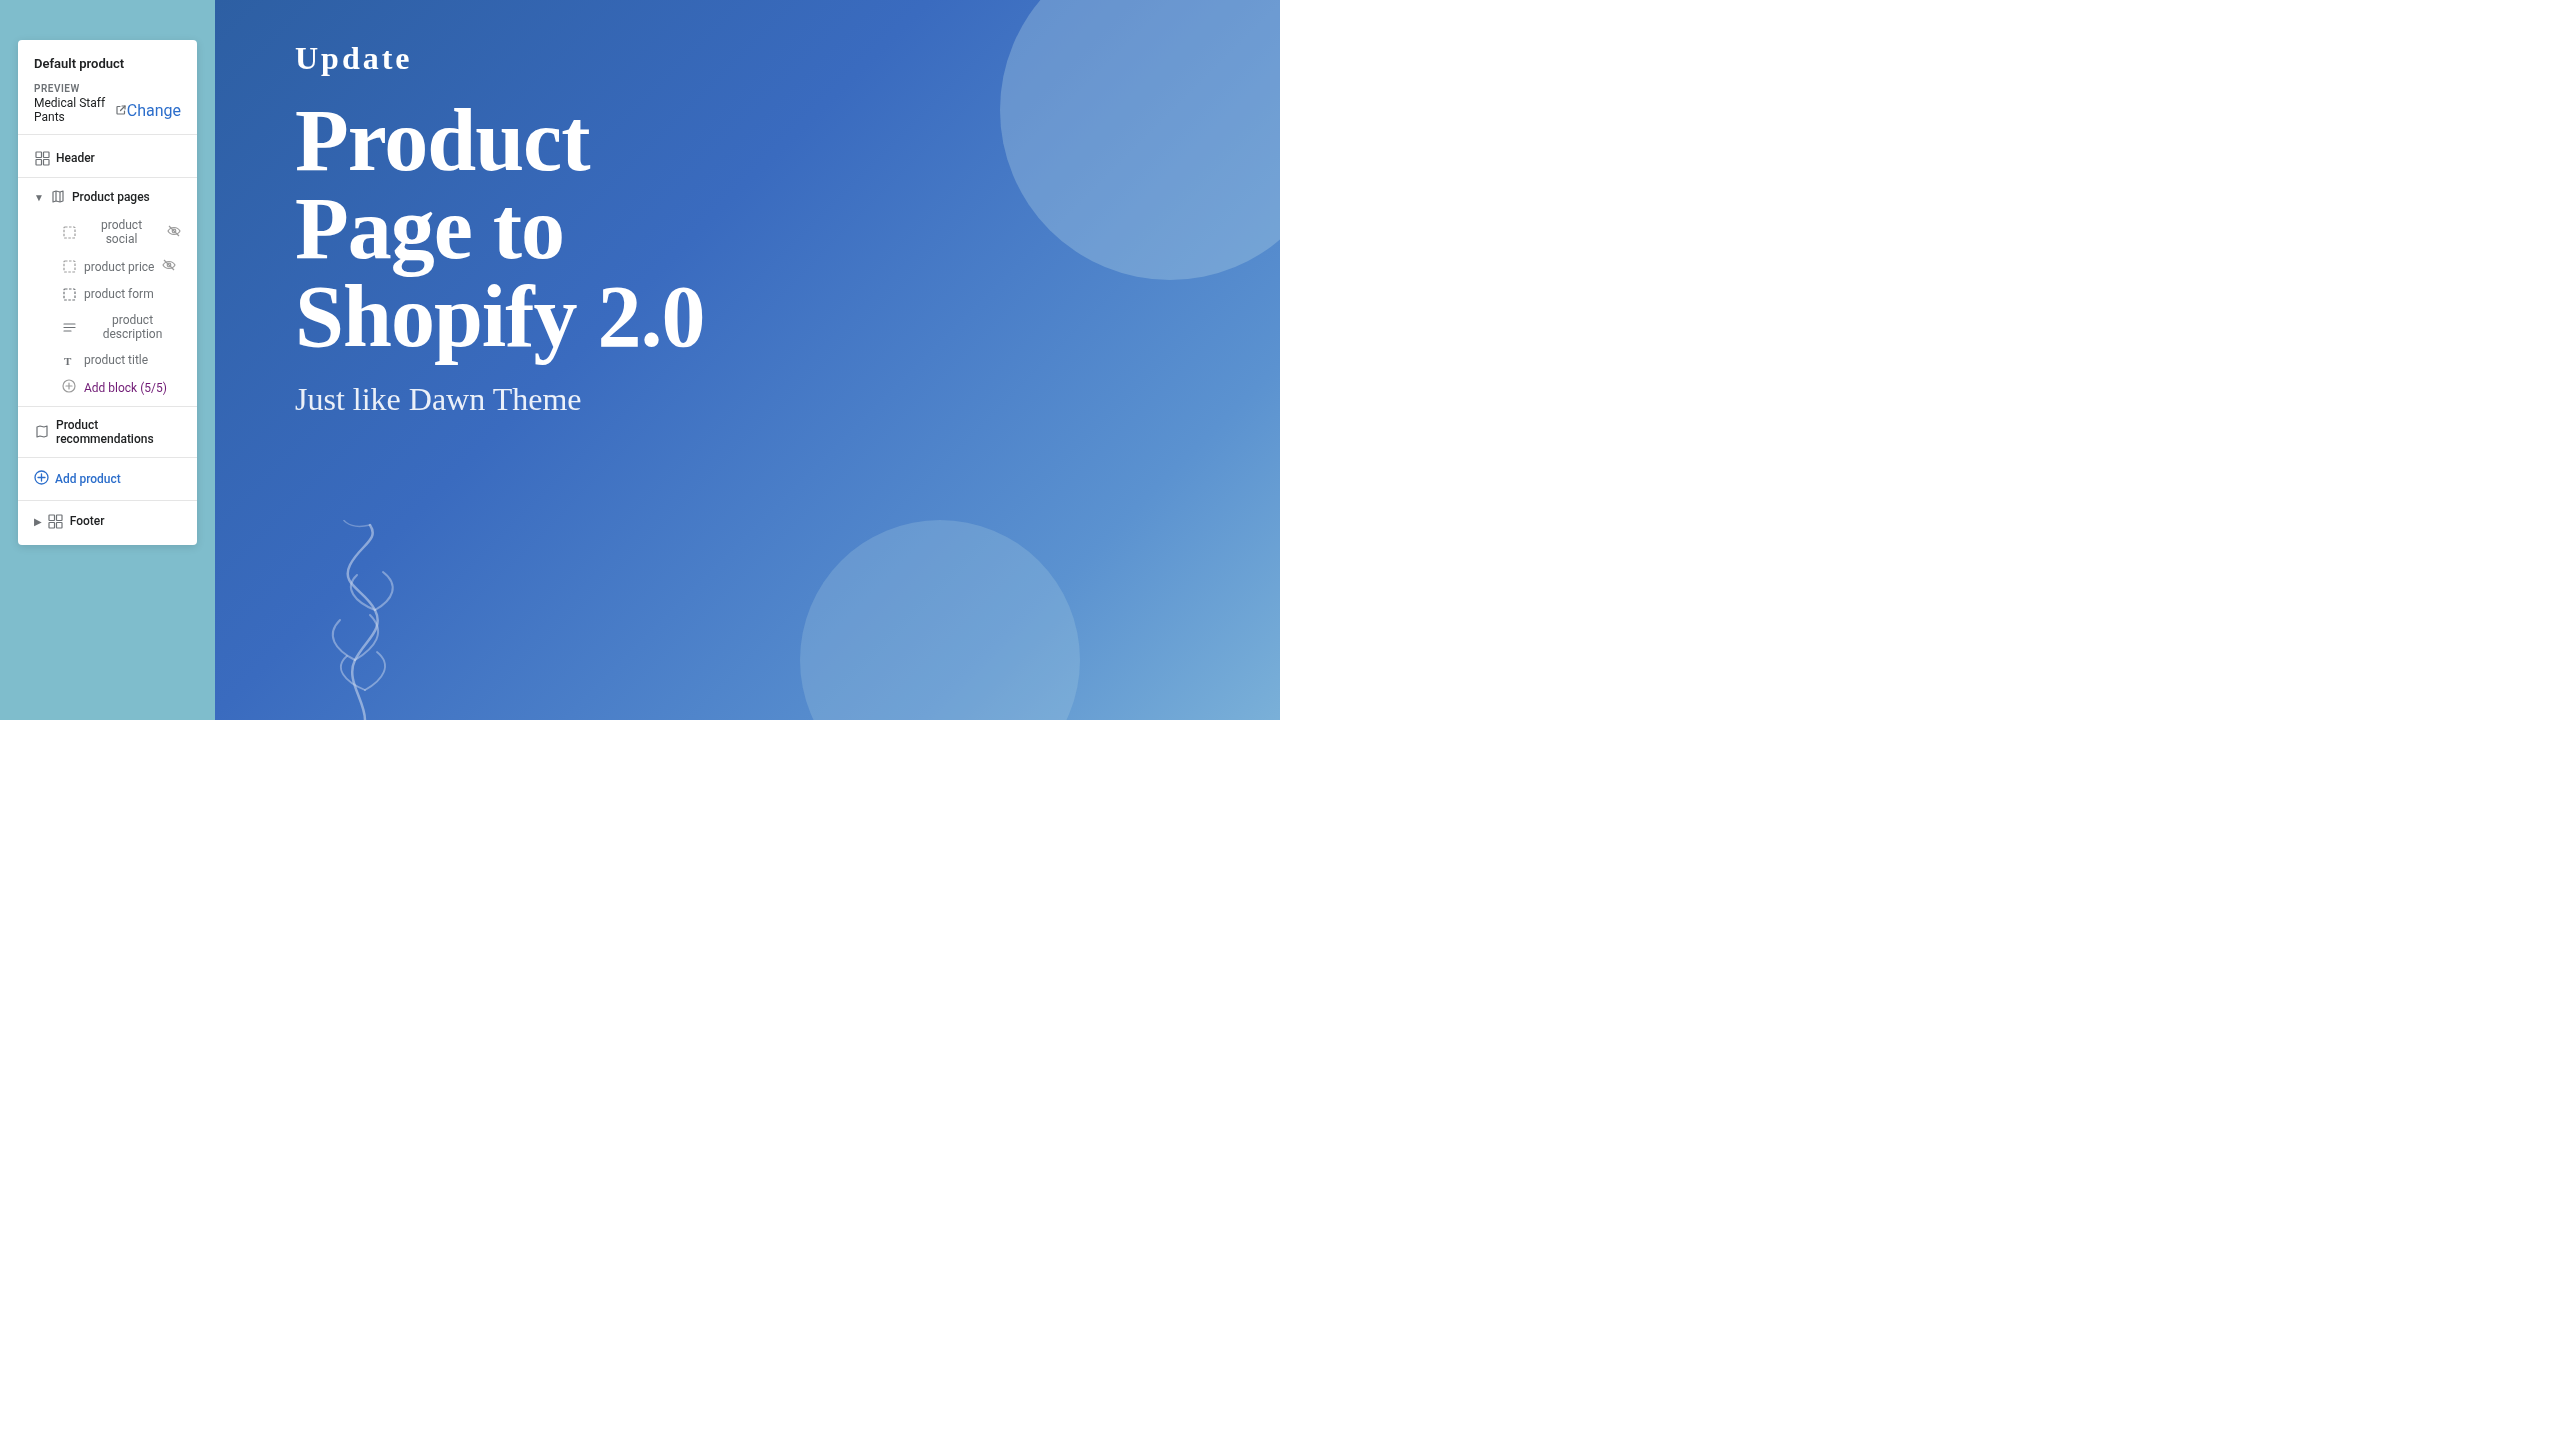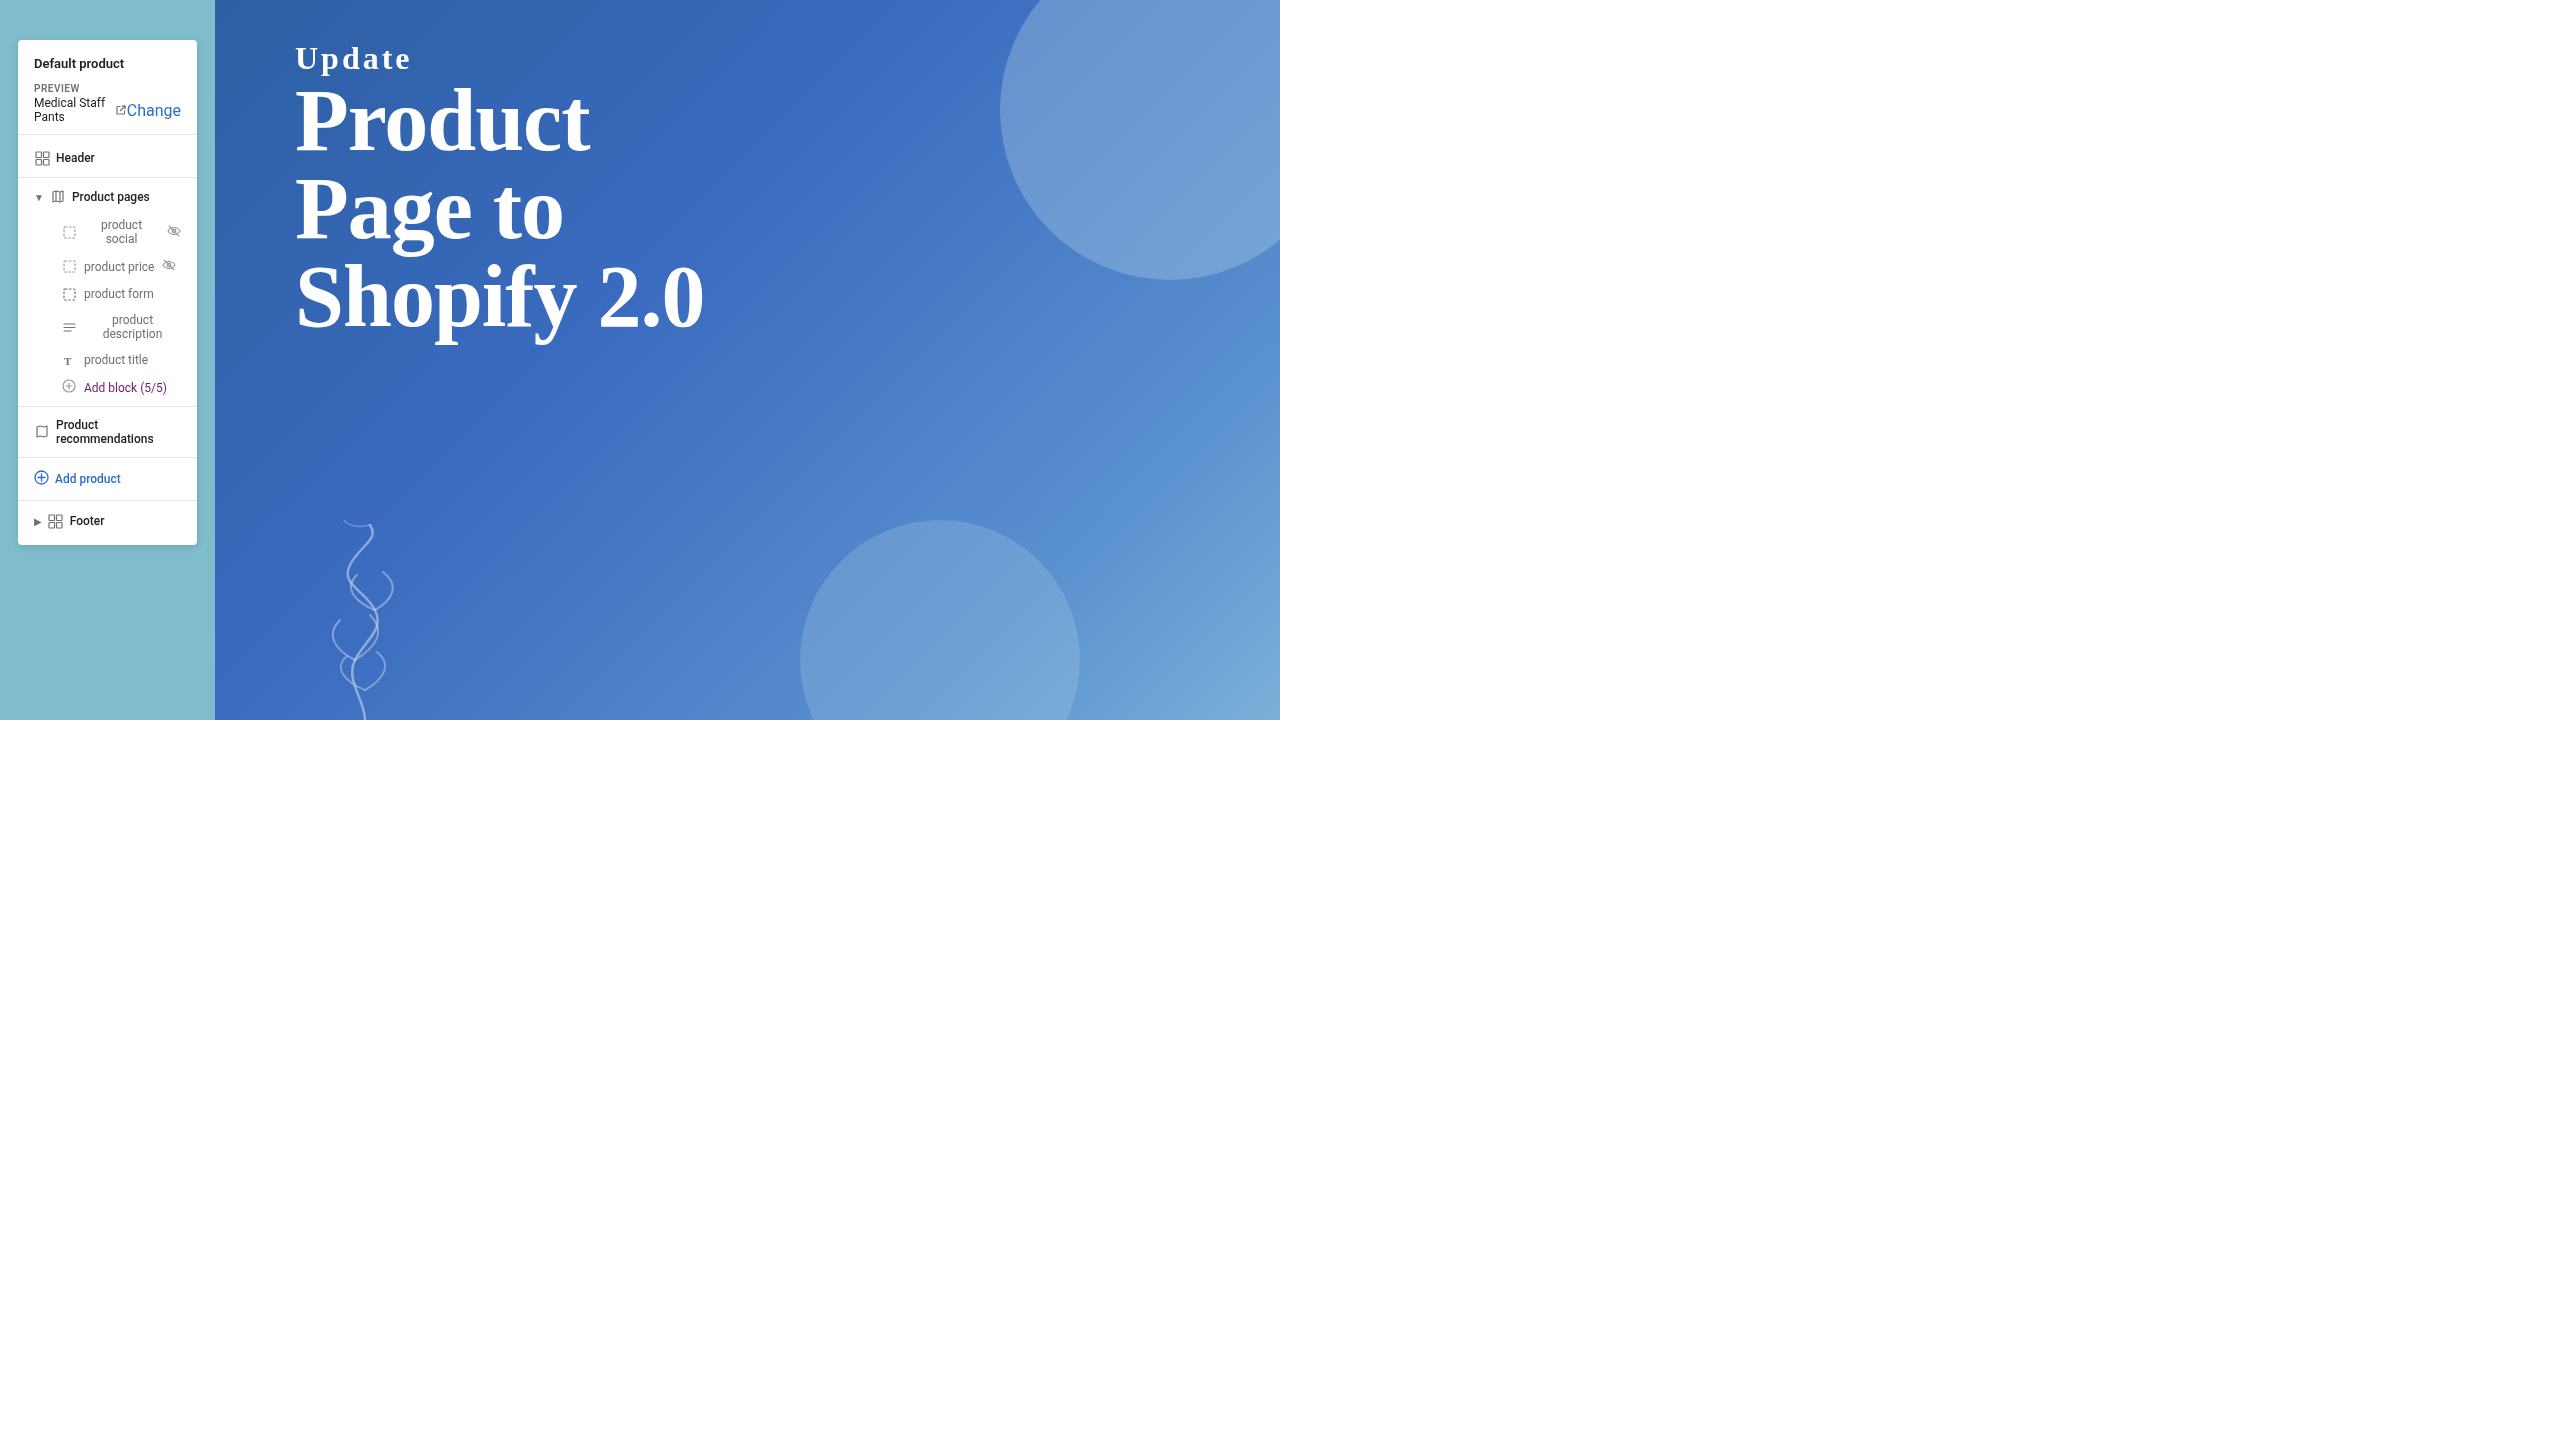"Update" .update-label { margin-bottom: 0 -> 20px }
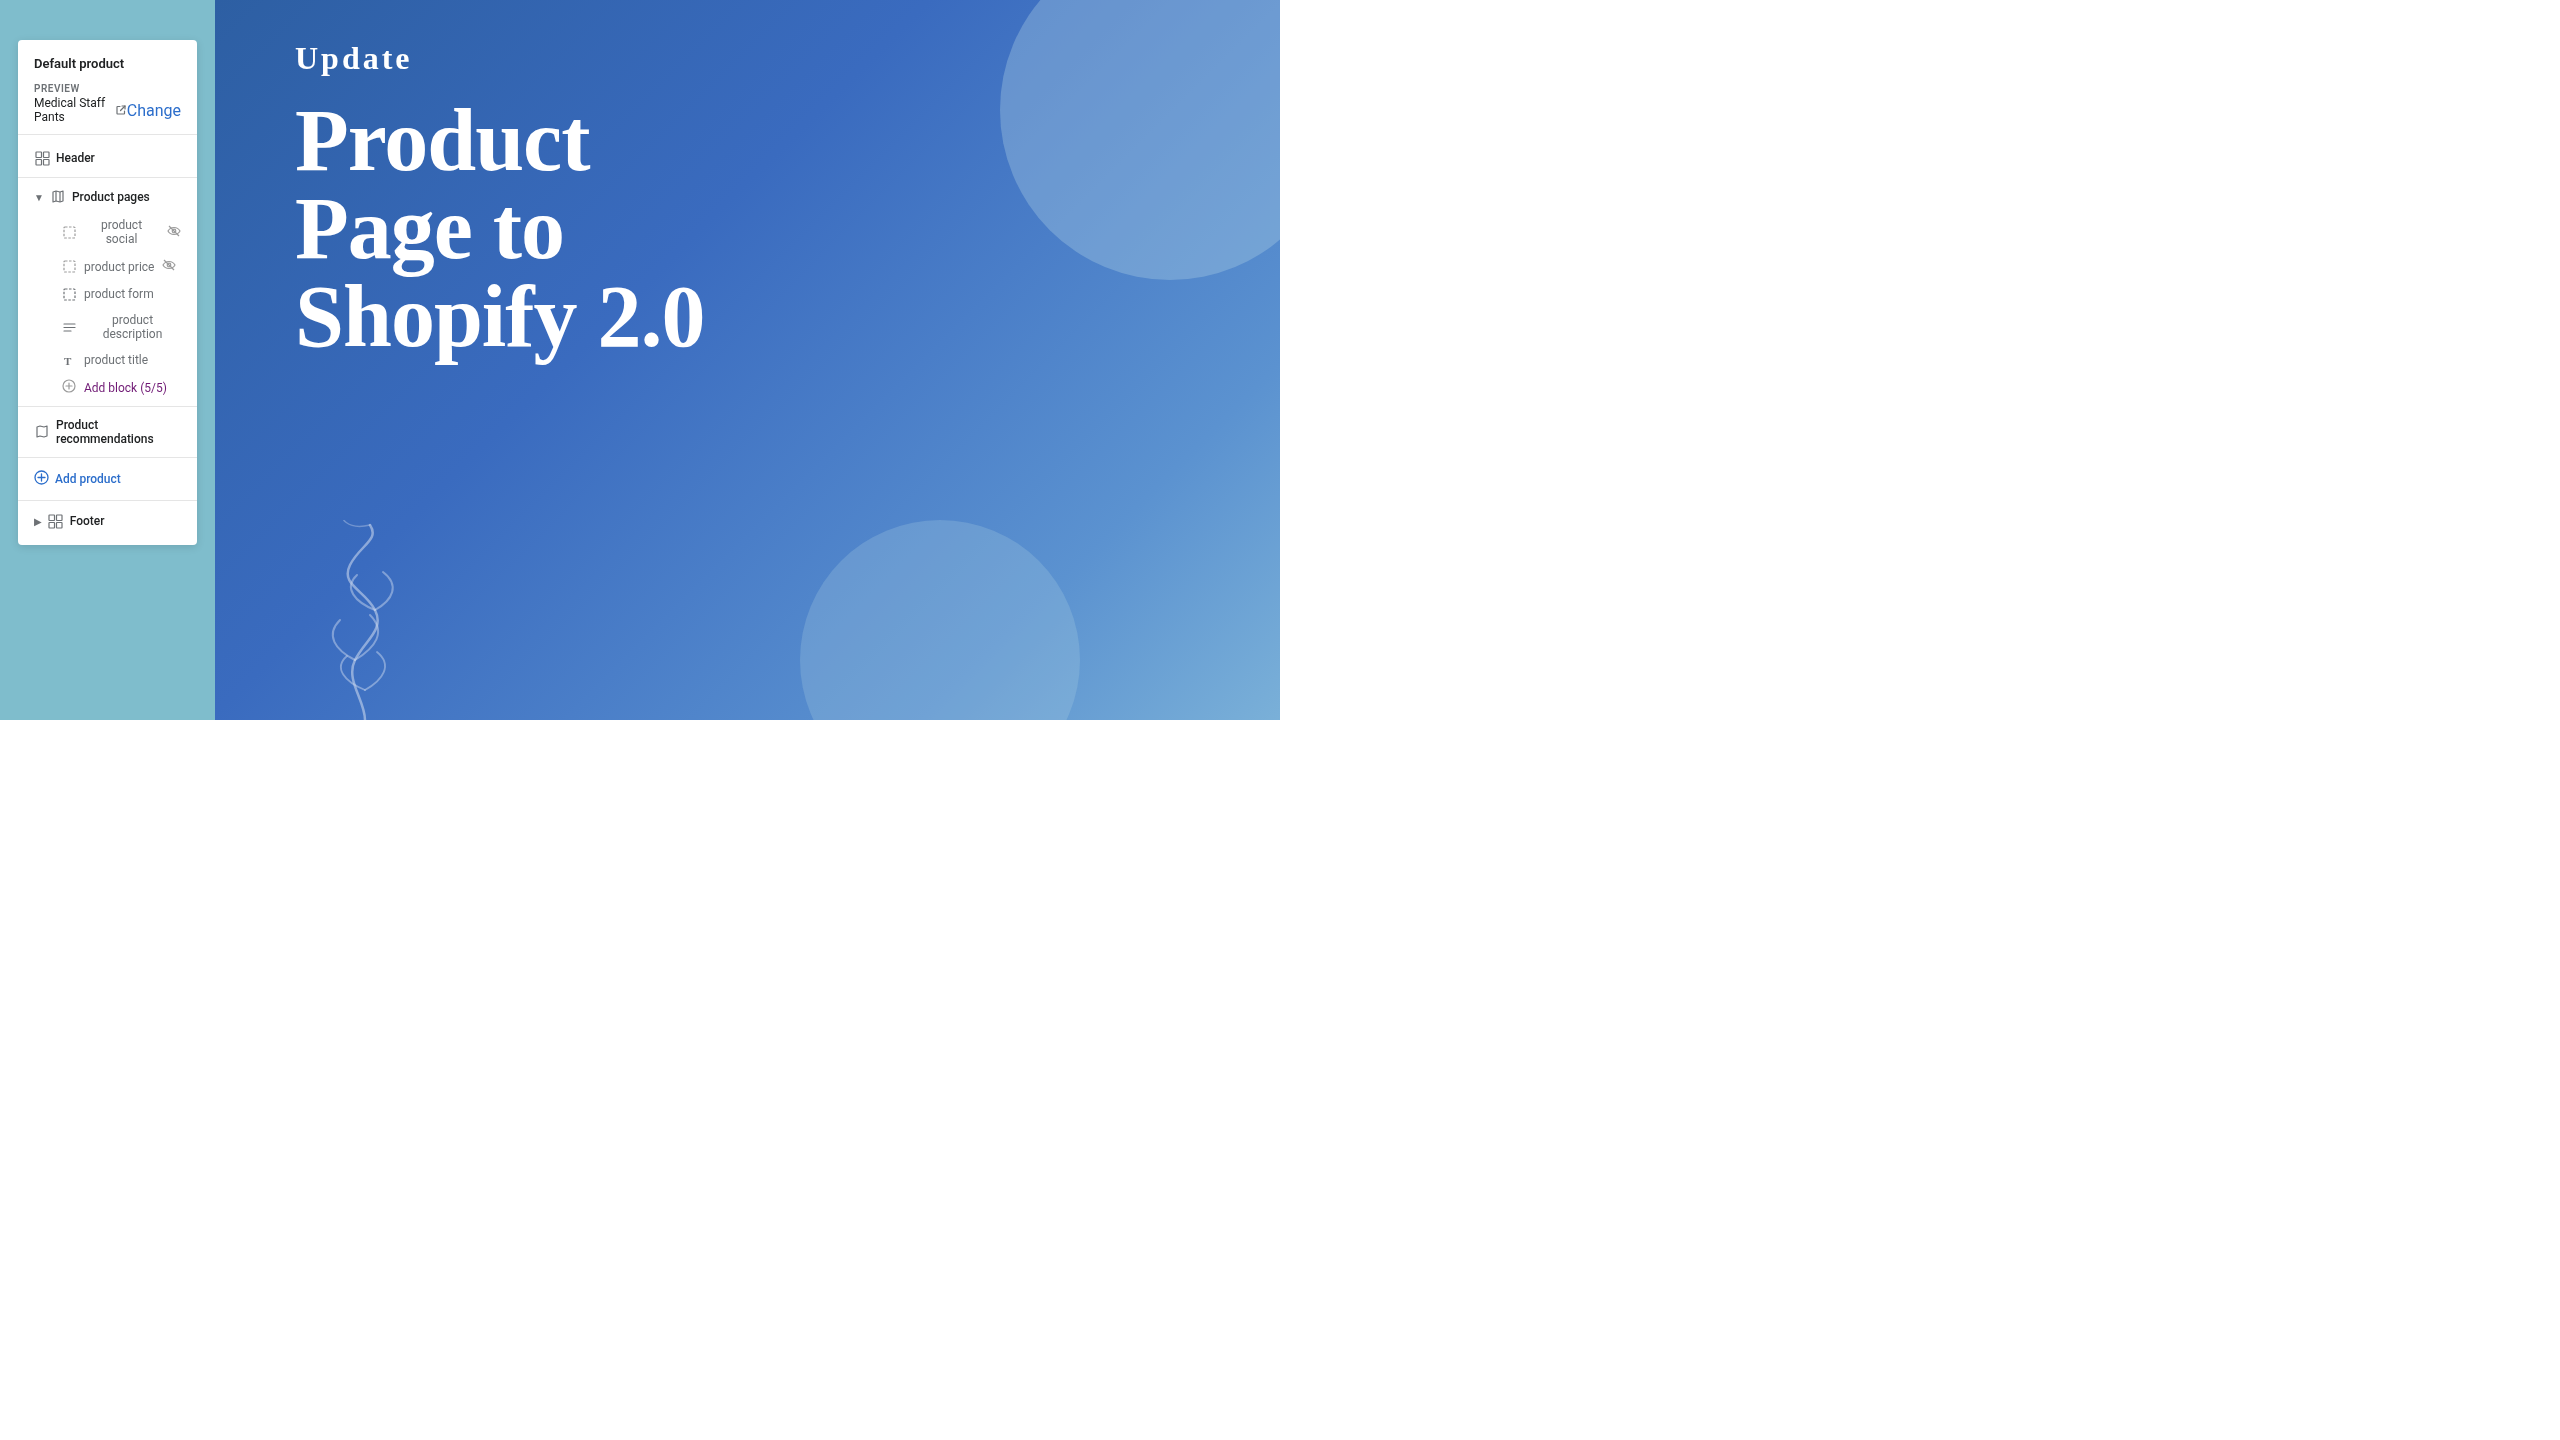"Just like Dawn Theme" div.sub-headline { html: none -> <div>Just like Dawn Theme</div> }
